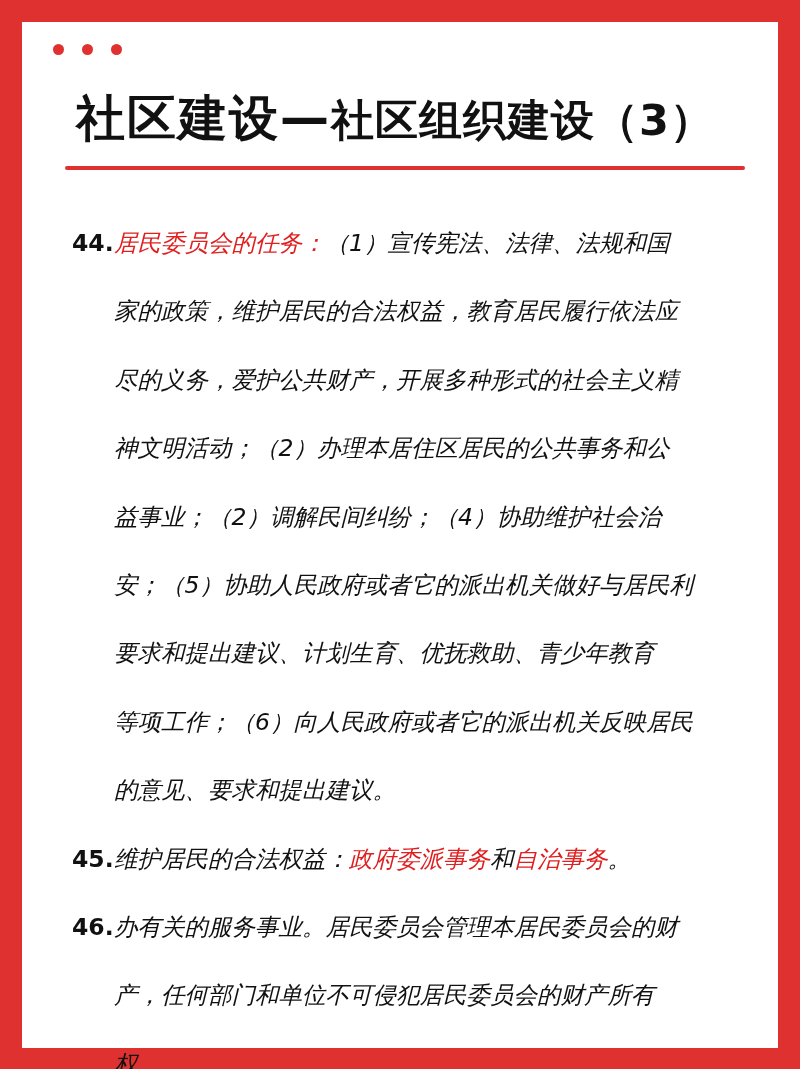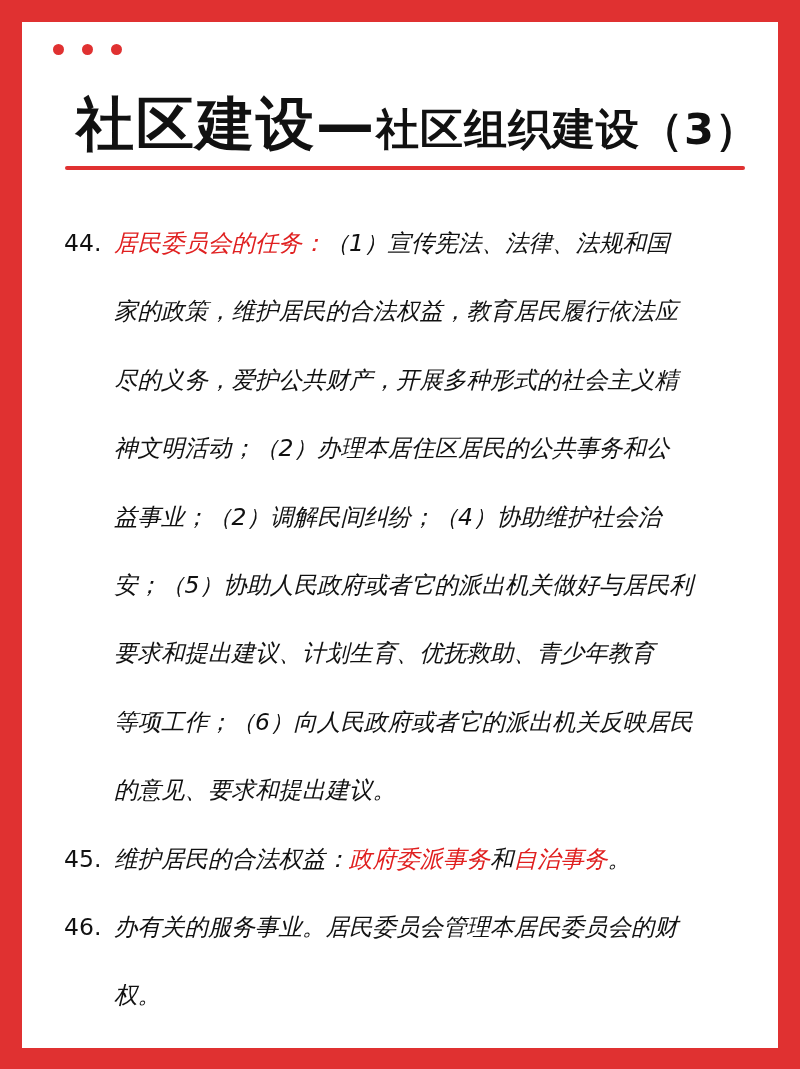"社区建设—" .title .big { font-size: 58px -> 49px }
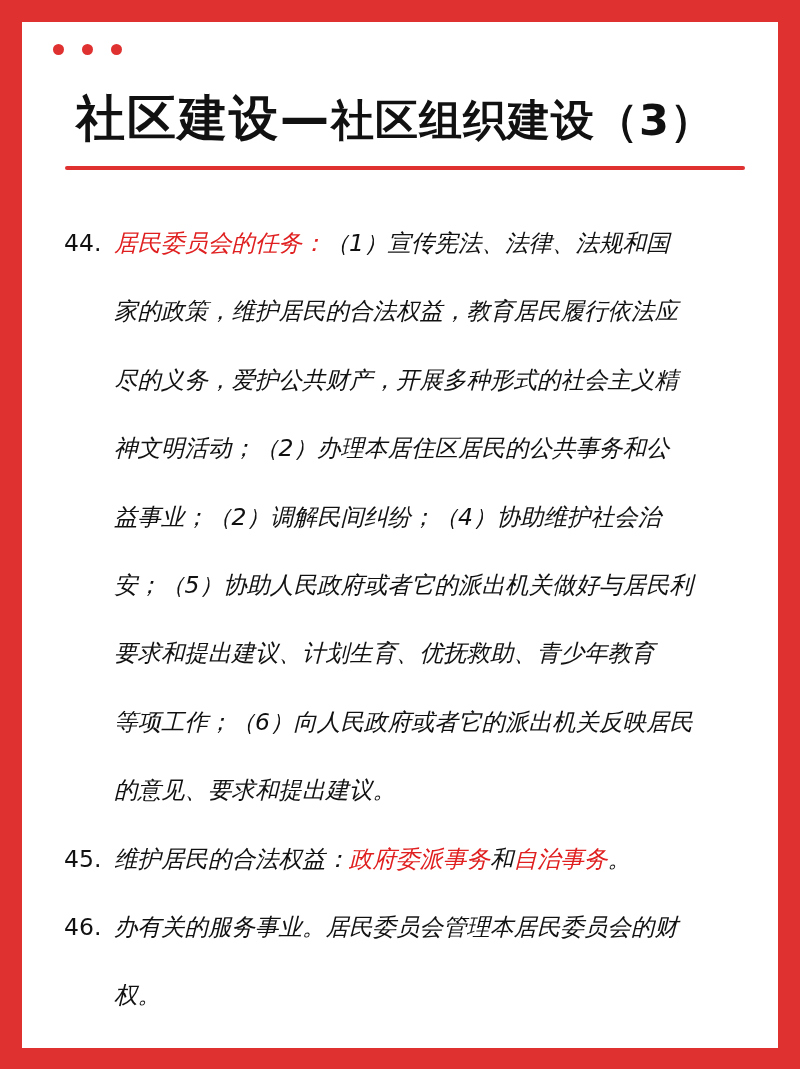"44." .item .num { font-weight: none -> bold; left: 0 -> 8px }
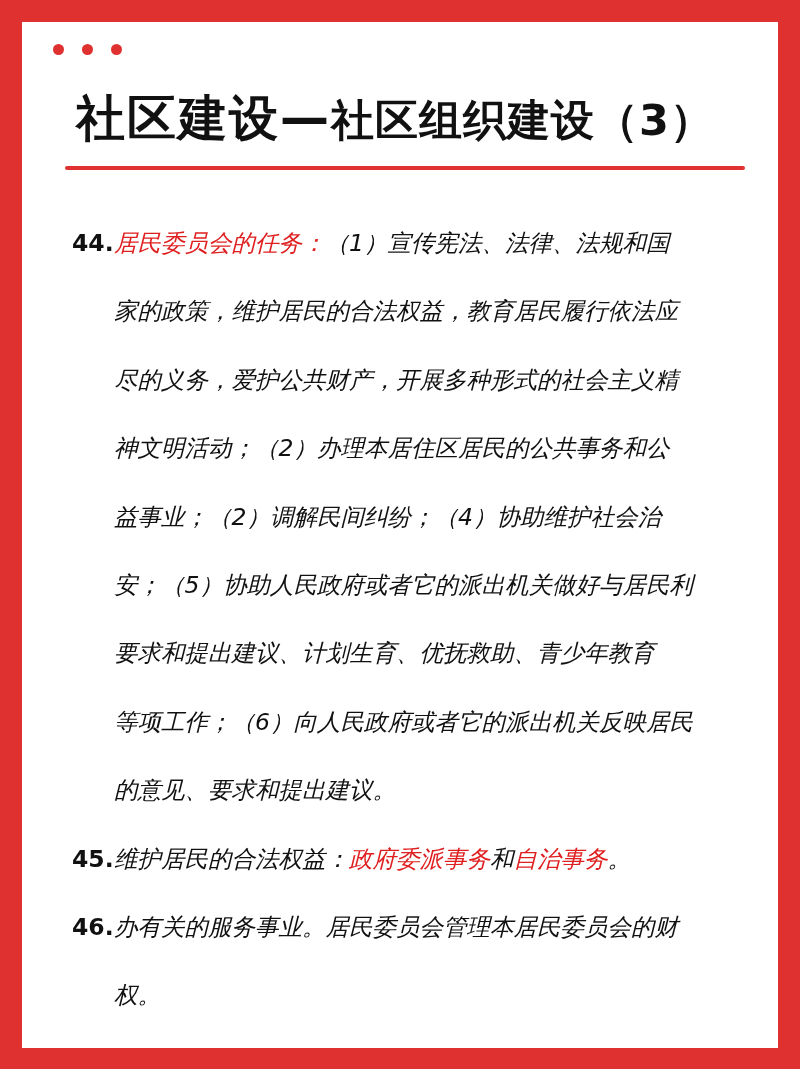"产，任何部门和单位不可侵犯居民委员会的财产所有" p { html: none -> <p><span>产，任何部门和单位不可侵犯居民委员会的财产所有</span></p> }
